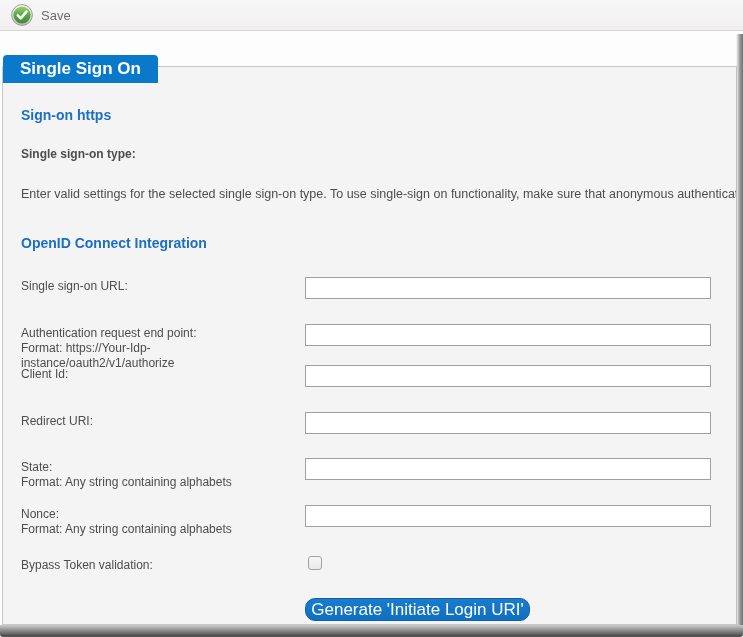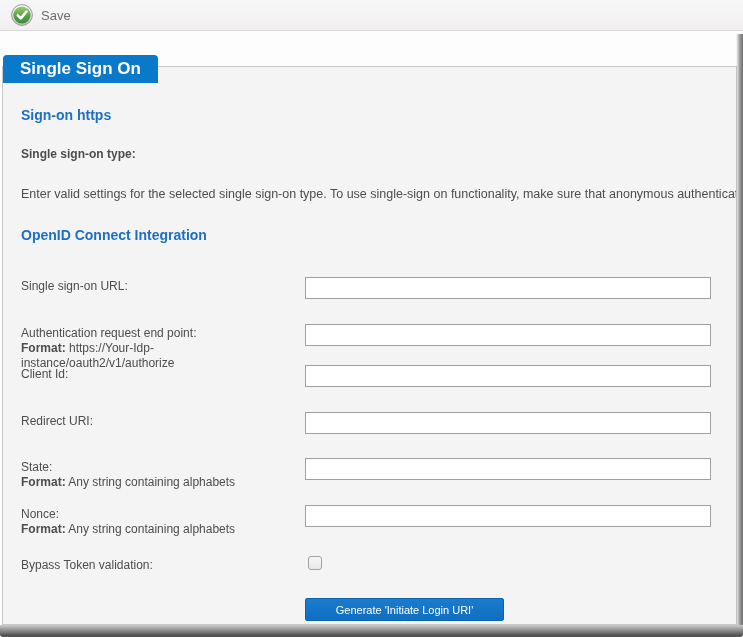"OpenID Connect Integration" #heading-integration { top: 160px -> 168px }
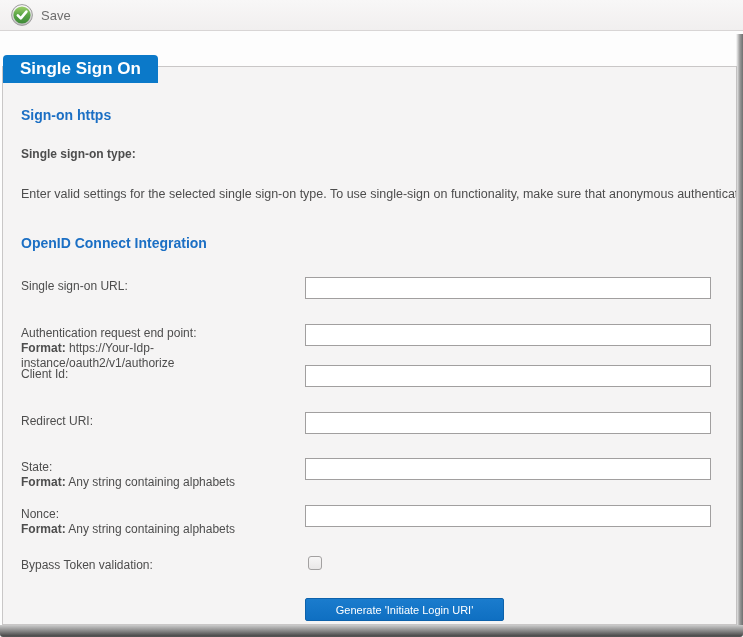"Format:" .frow .fmt b { font-weight: bold -> normal }
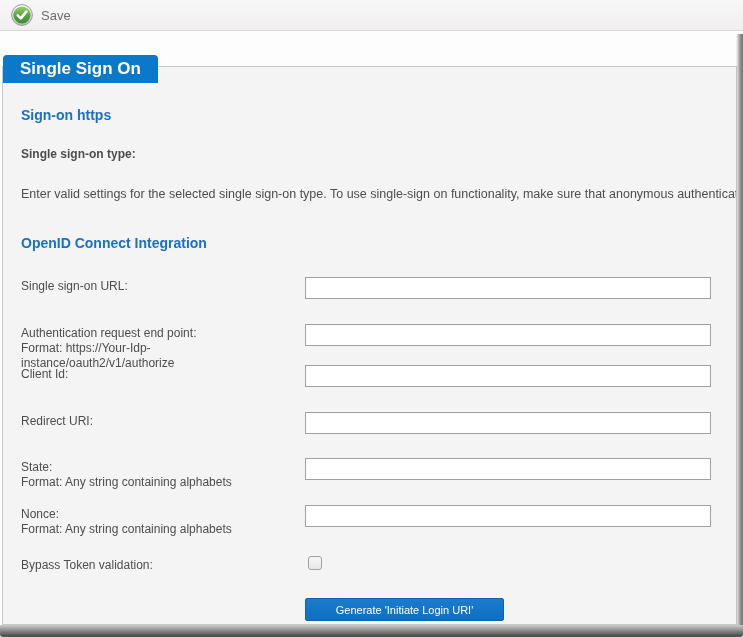"Generate 'Initiate Login URI'" .generate-btn { border-radius: 2px -> 10px; font-size: 11px -> 17px; width: 199px -> 225px }
